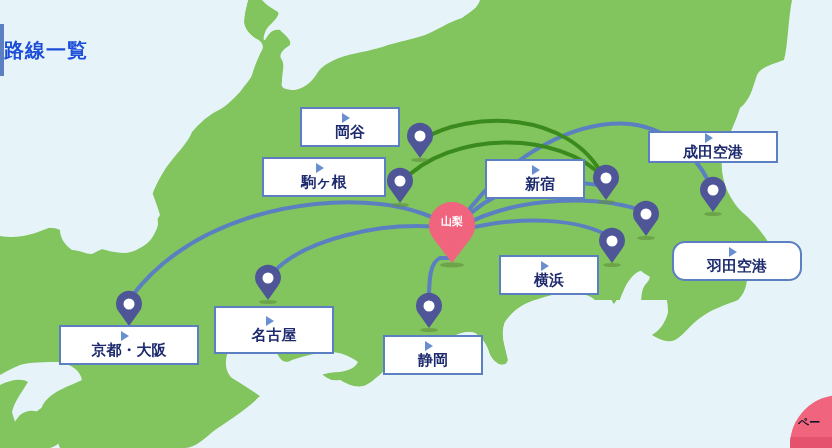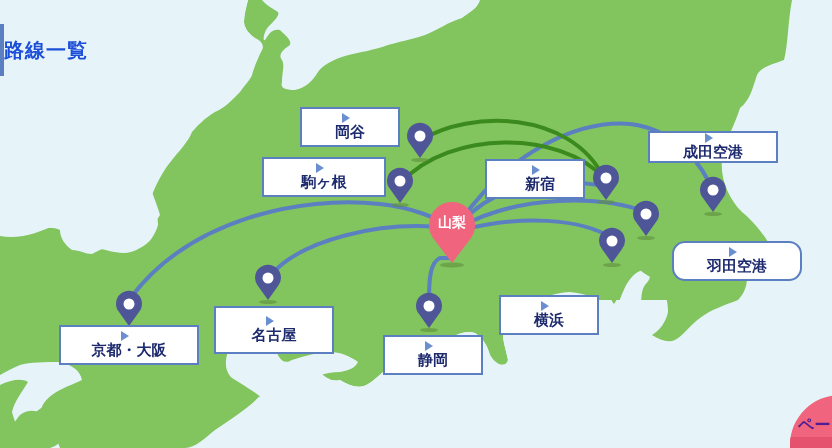"山梨" .hub-label { font-size: 14px -> 11px }
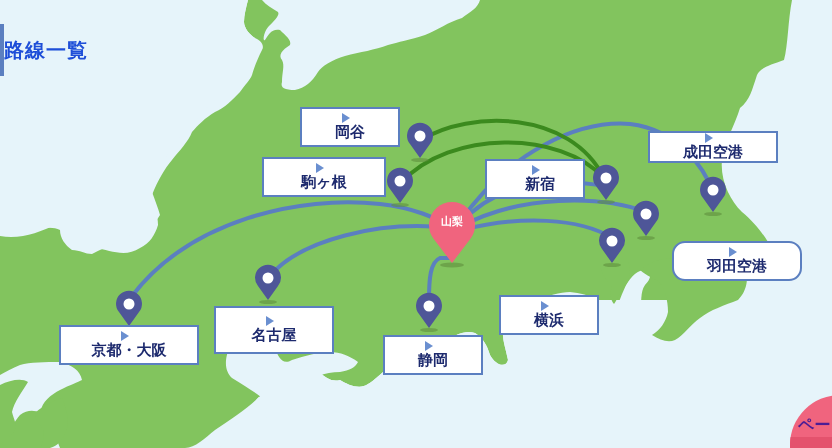"横浜" div.dest-label { margin-top: 40px -> none }
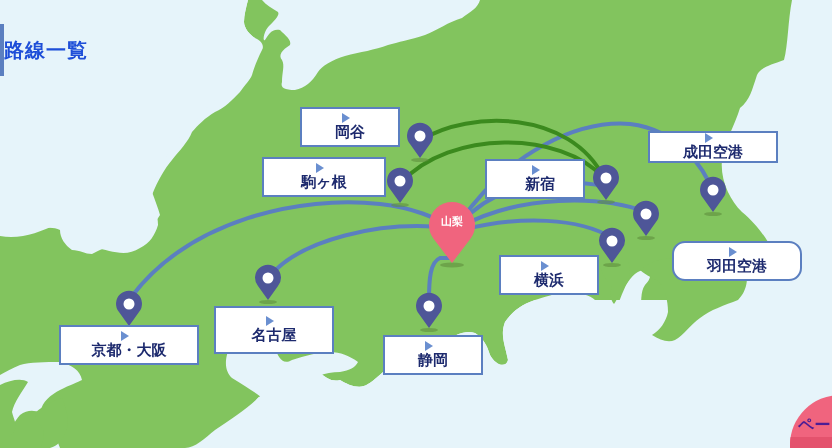"ペー" .page-top .pt-text { color: #4c1d95 -> #0f172a; font-size: 16px -> 11px }
